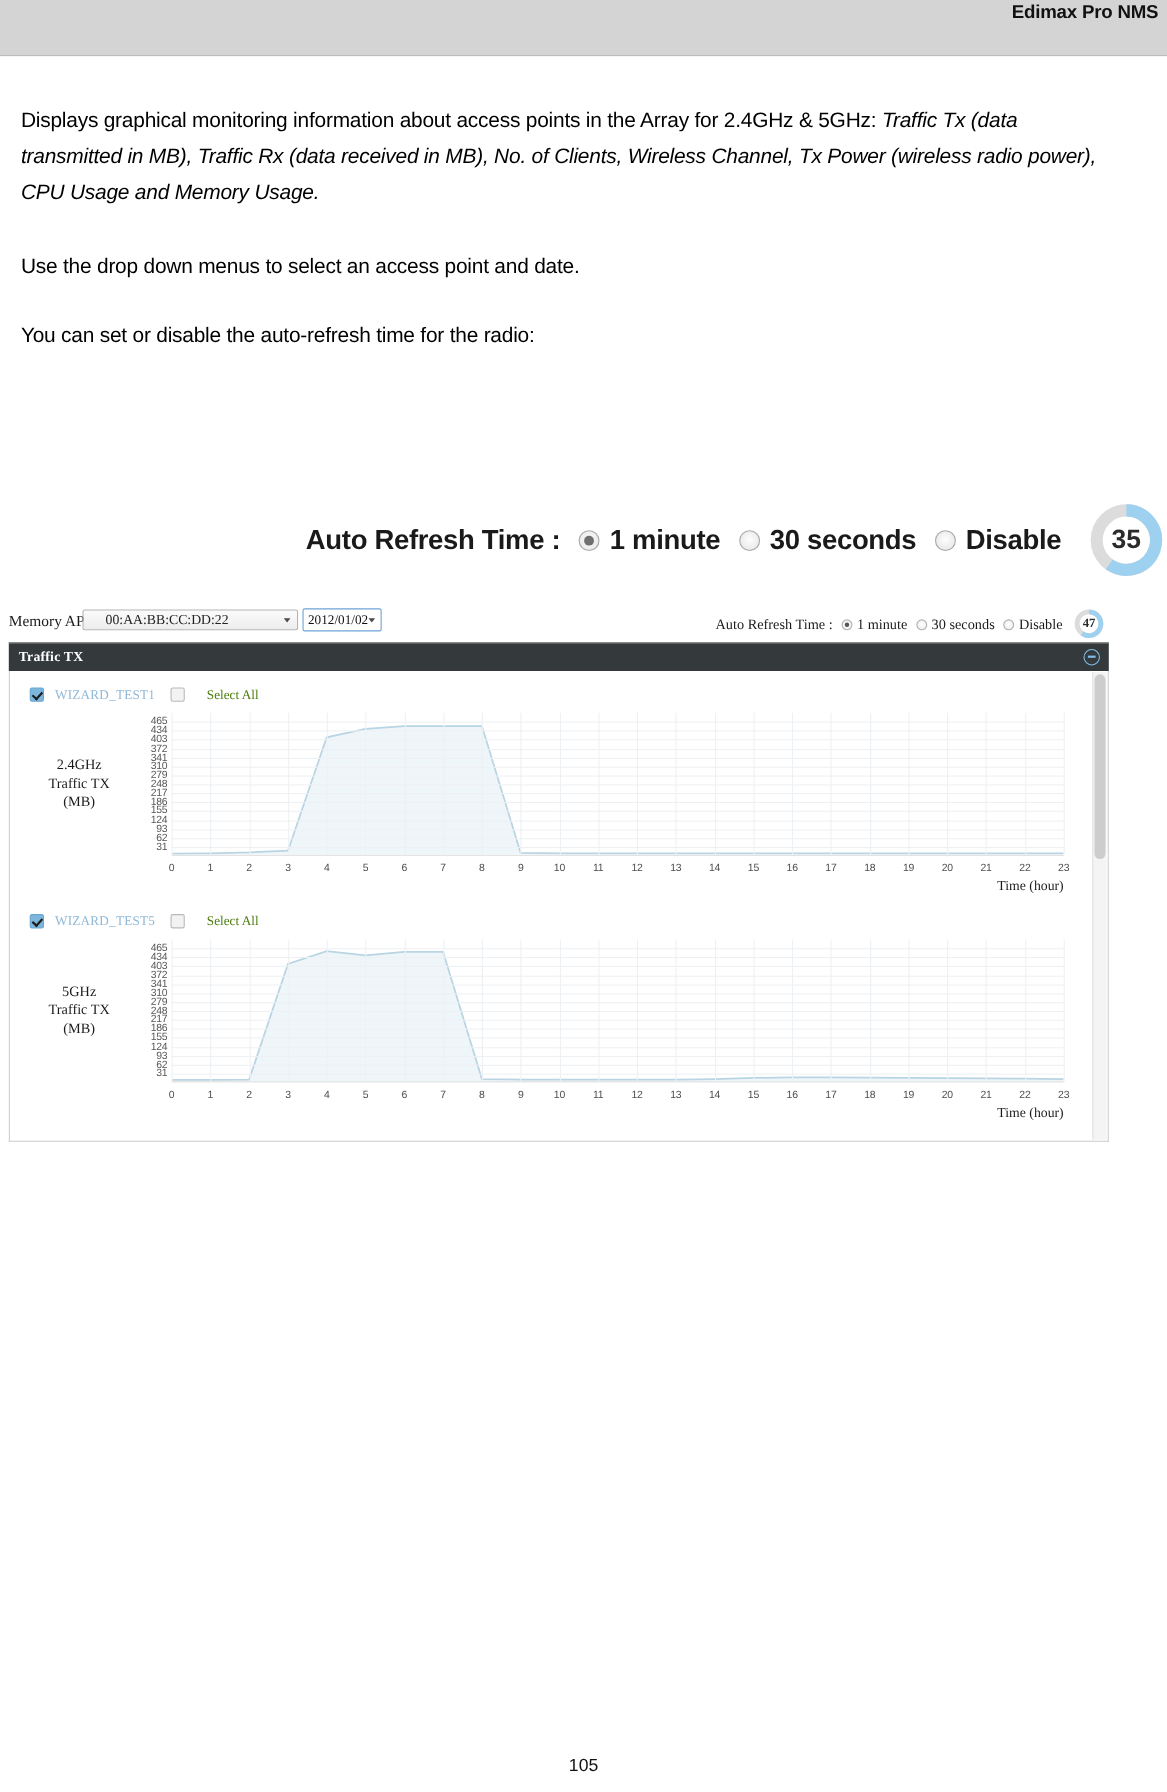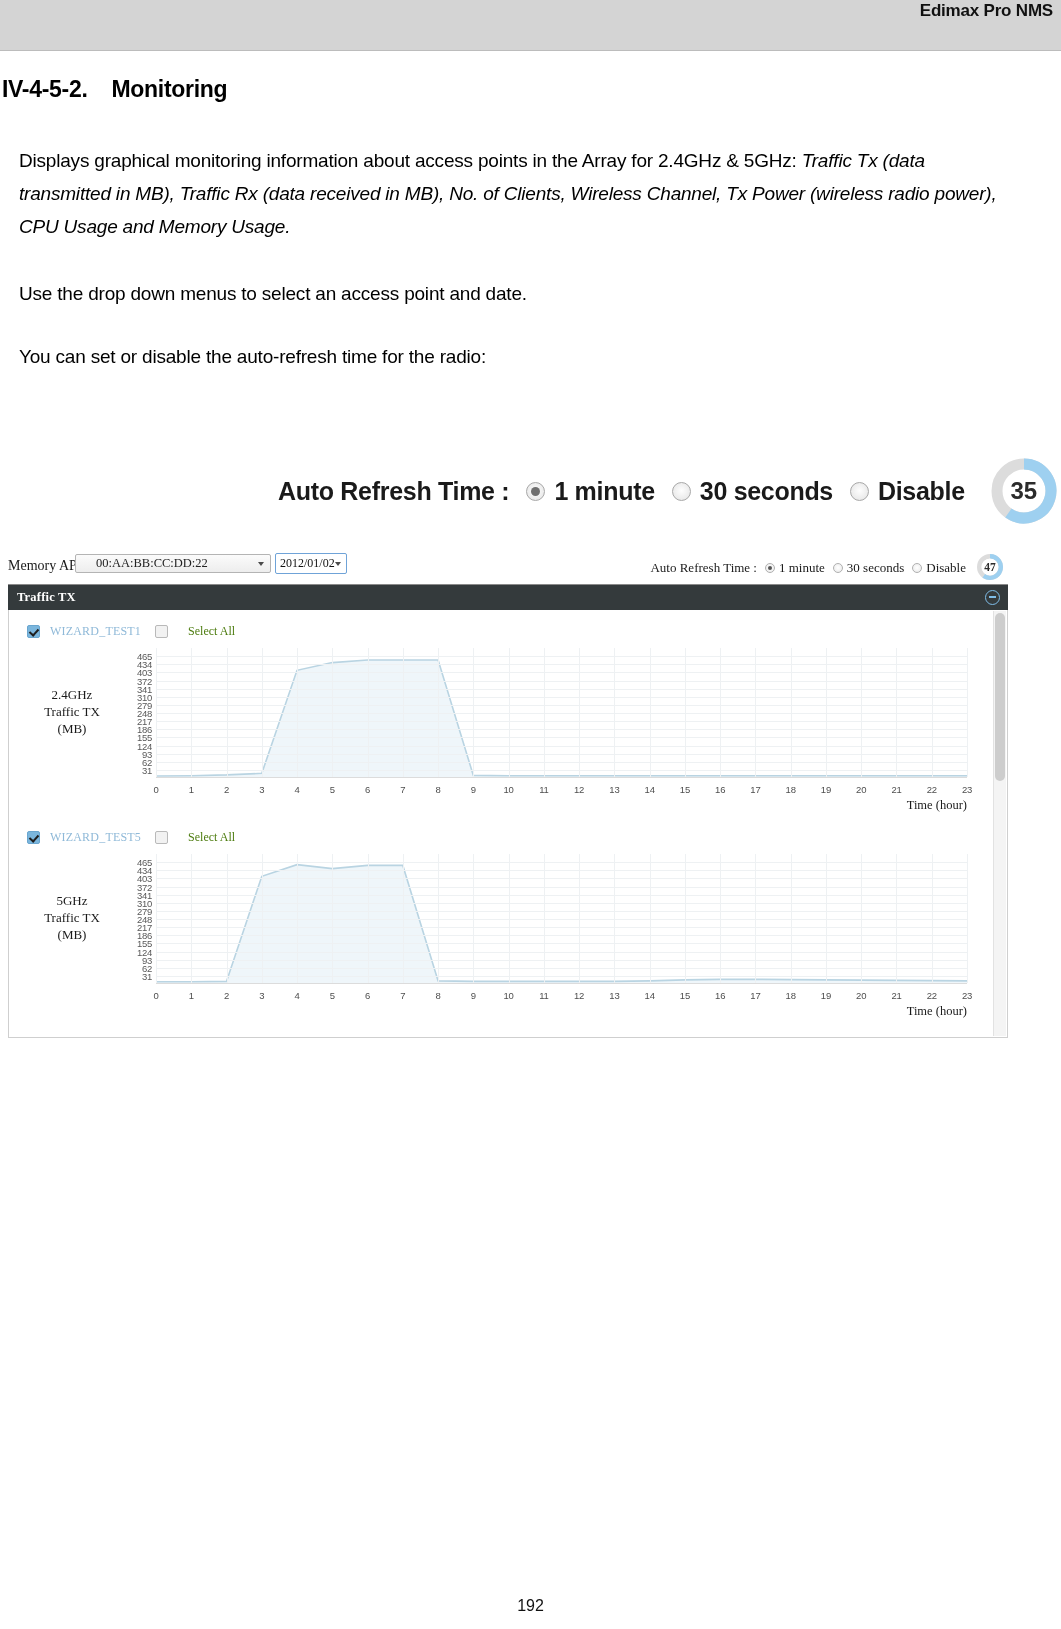"IV-4-5-2. Monitoring" h1.section-title { html: <h1> <span>IV-4-5-2.</span><span>Monitoring</span> </h1> -> none }
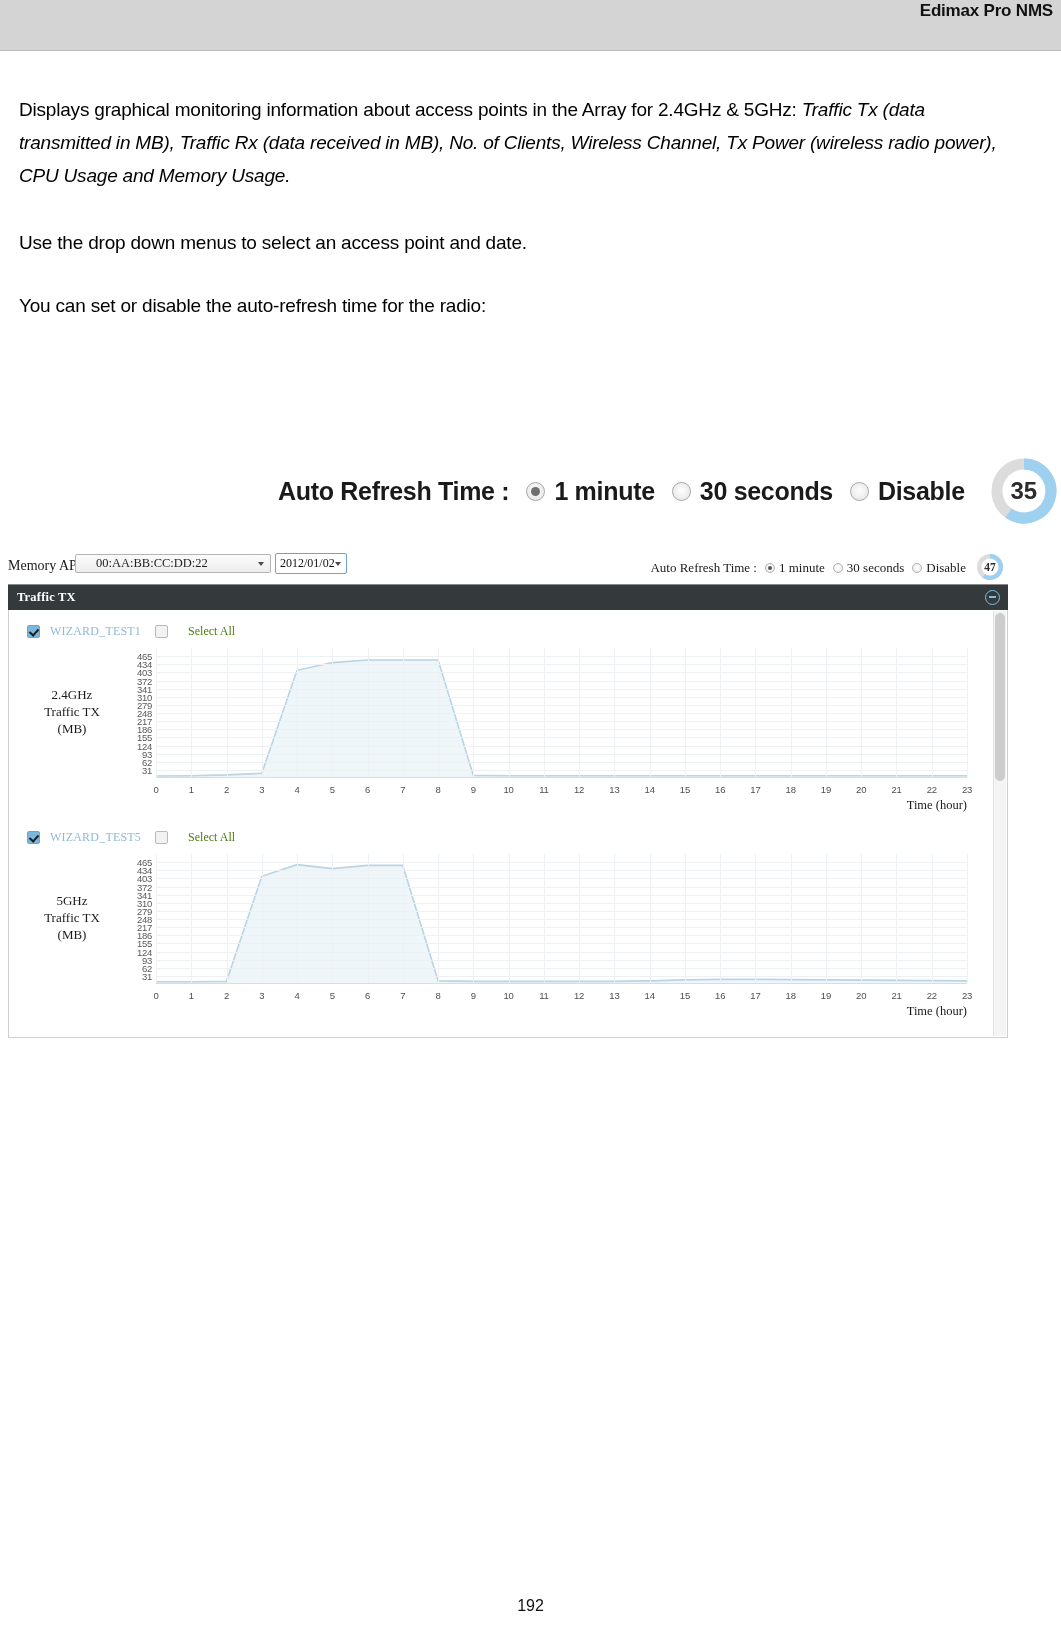"192" div.page-number { text: 192 -> 105 }
